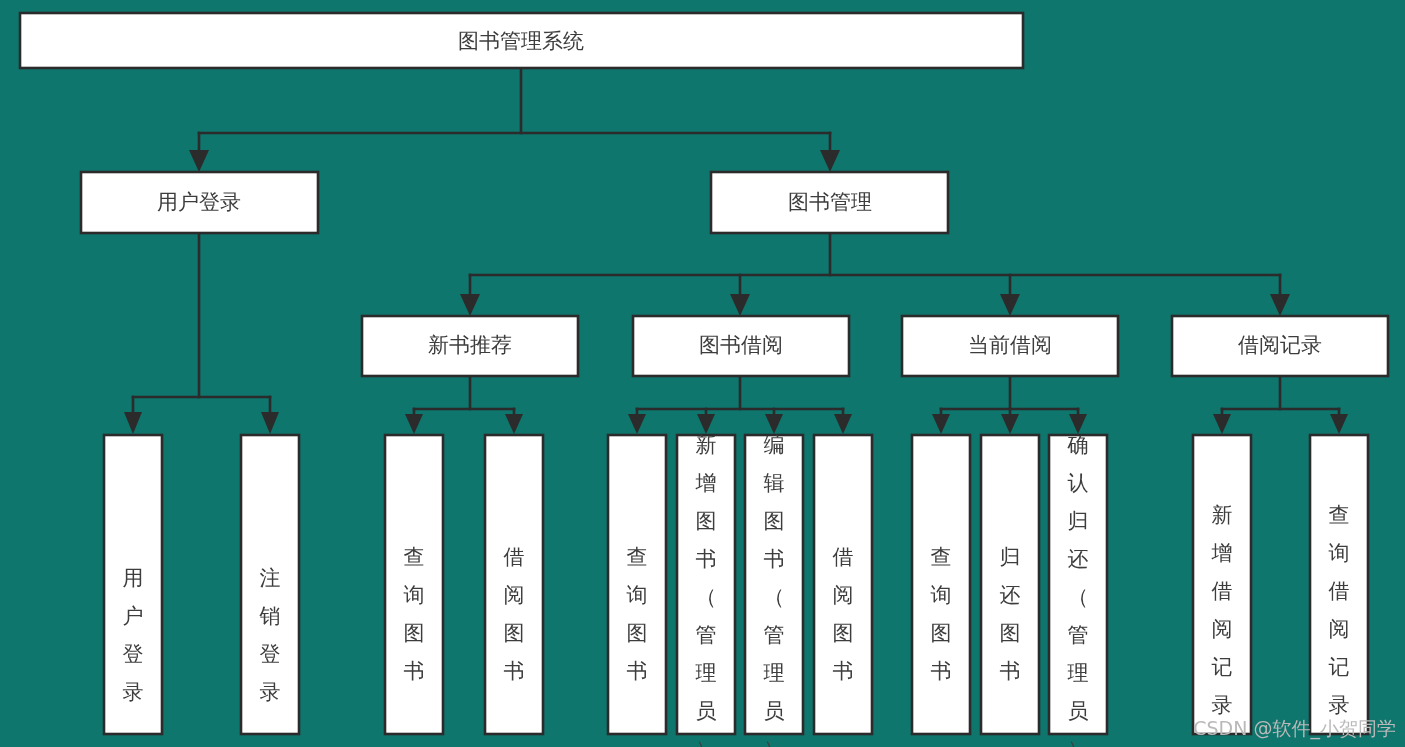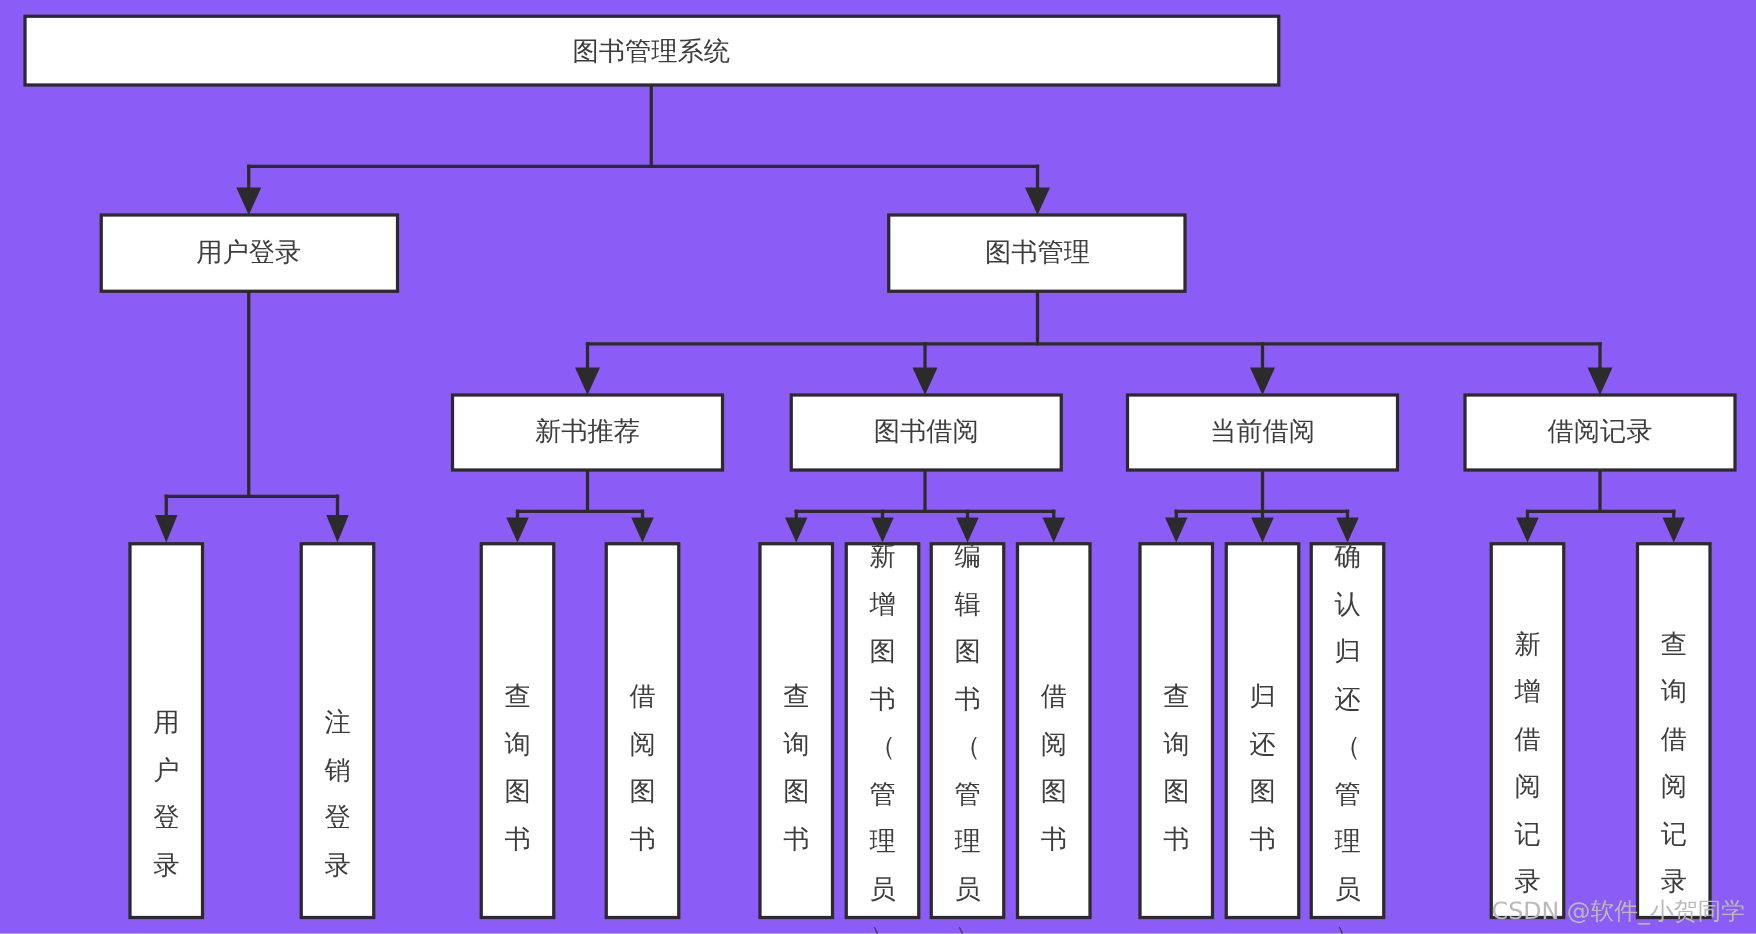"图书管理系统" #diagram-root { background: #8b5cf6 -> #0f766e }
